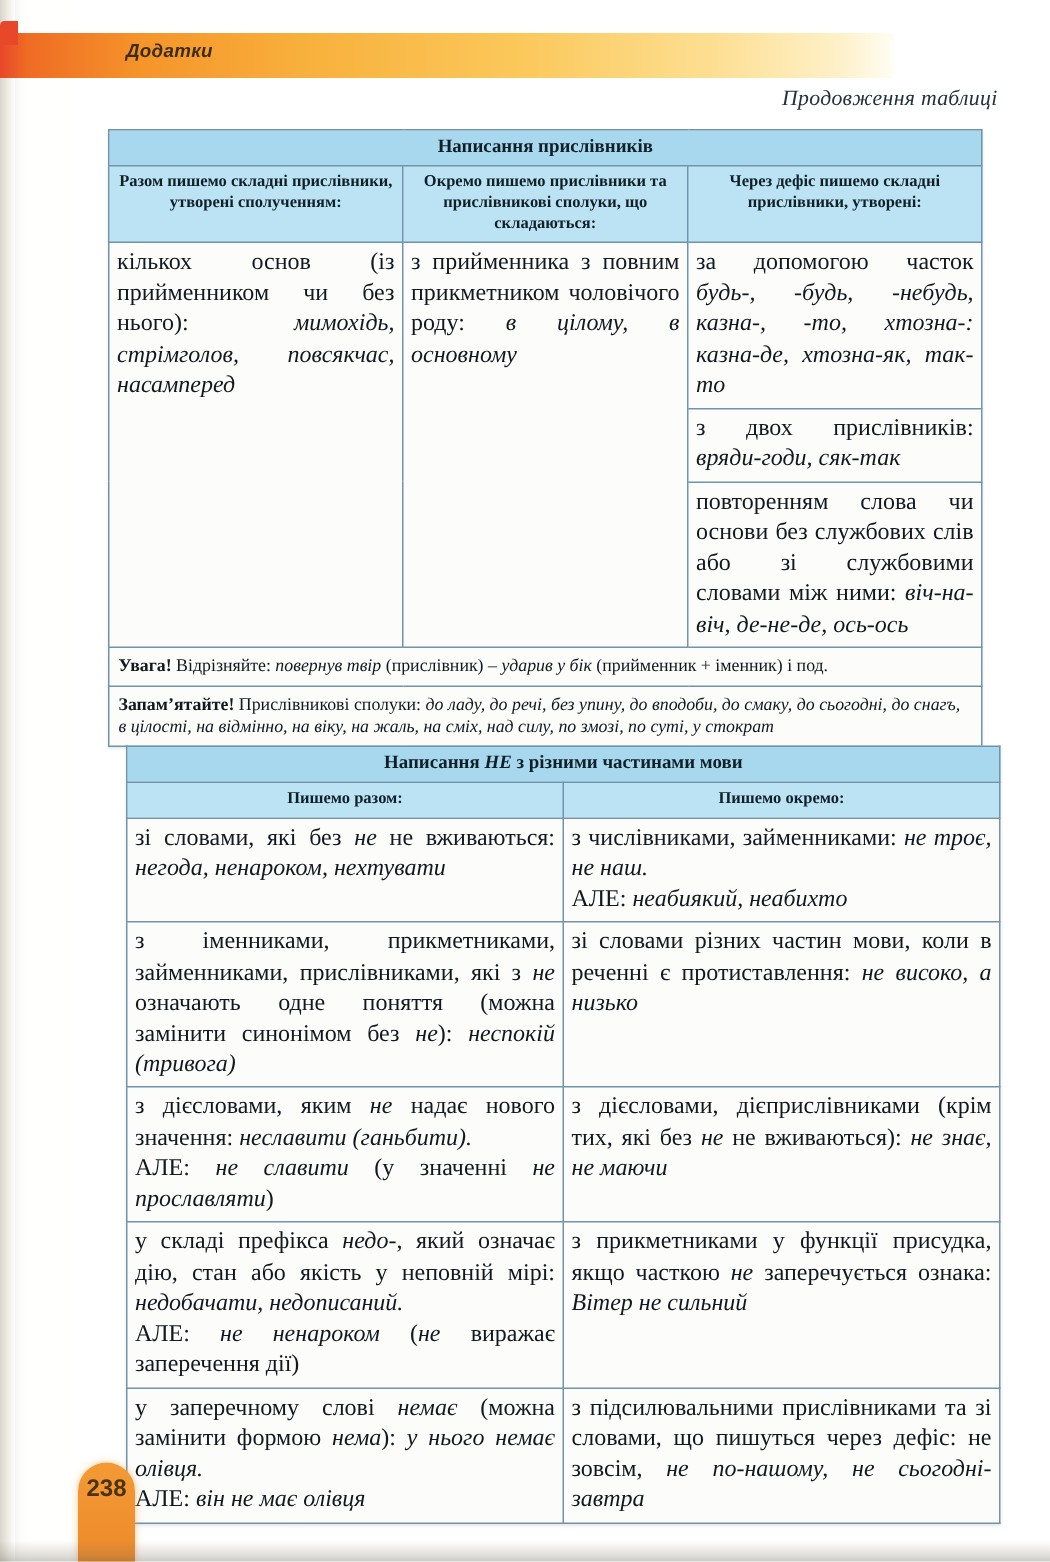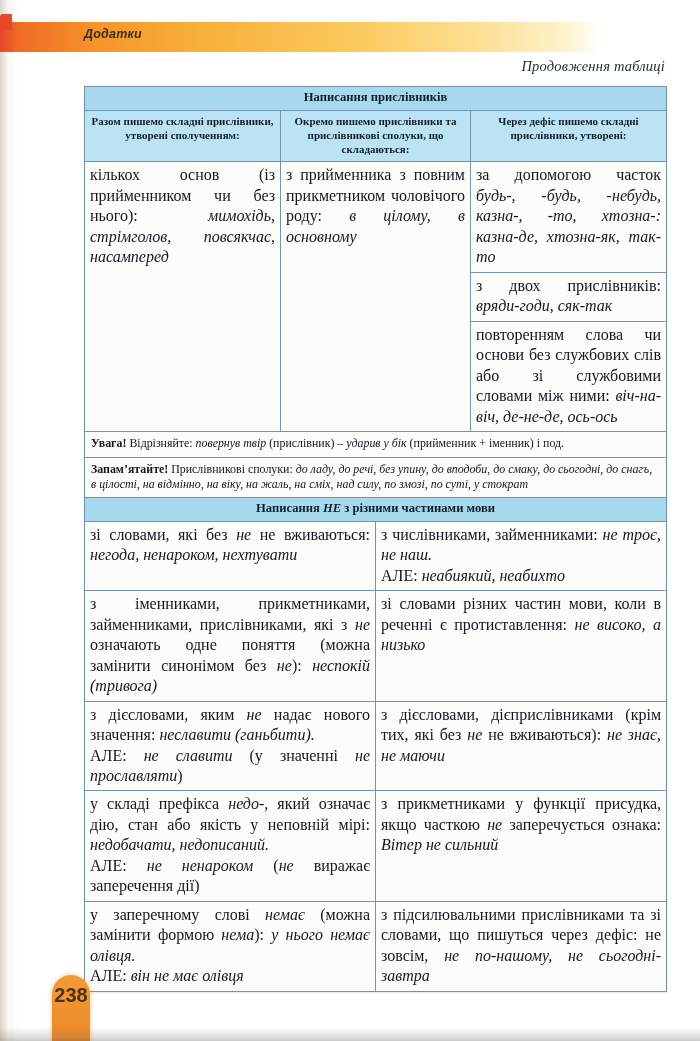"Написання прислівників" #table-adverbs { left: 84px -> 72px }
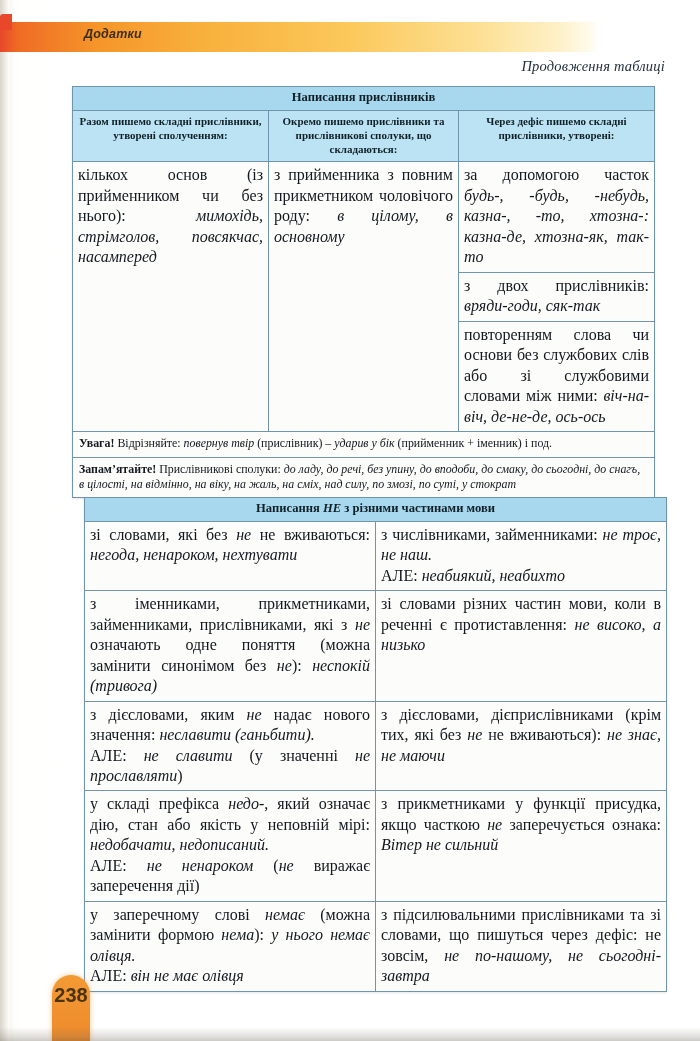"Пишемо разом:" tr { html: none -> <tr> <th>Пишемо разом:</th> <th>Пишемо окремо:</th> </tr> }
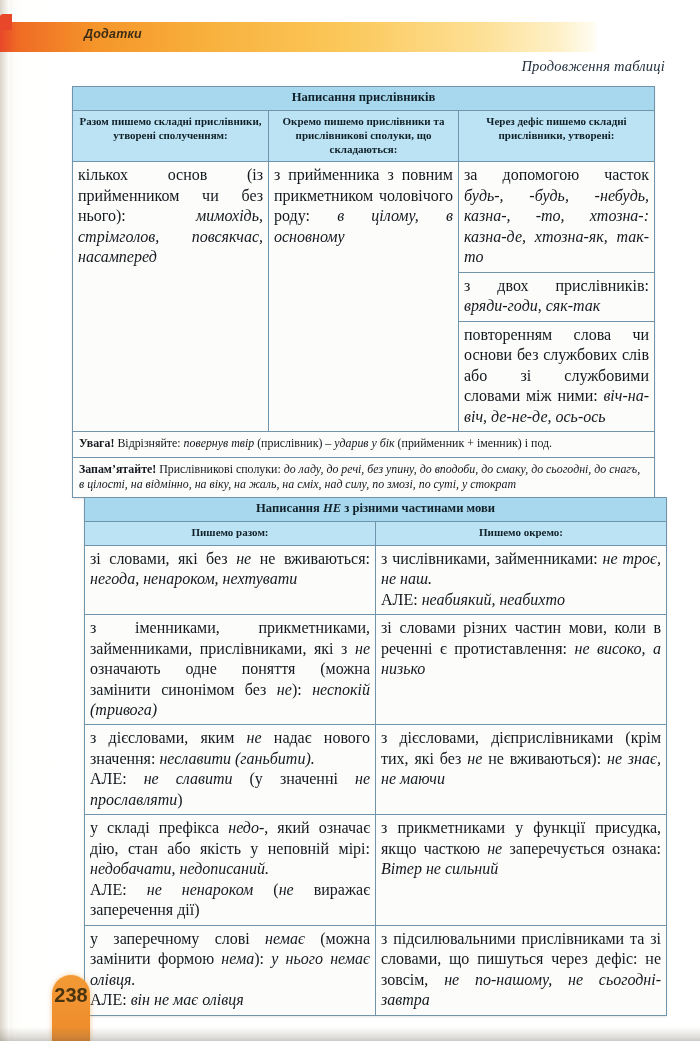"238" .pagenum span { font-size: 20px -> 16px }
